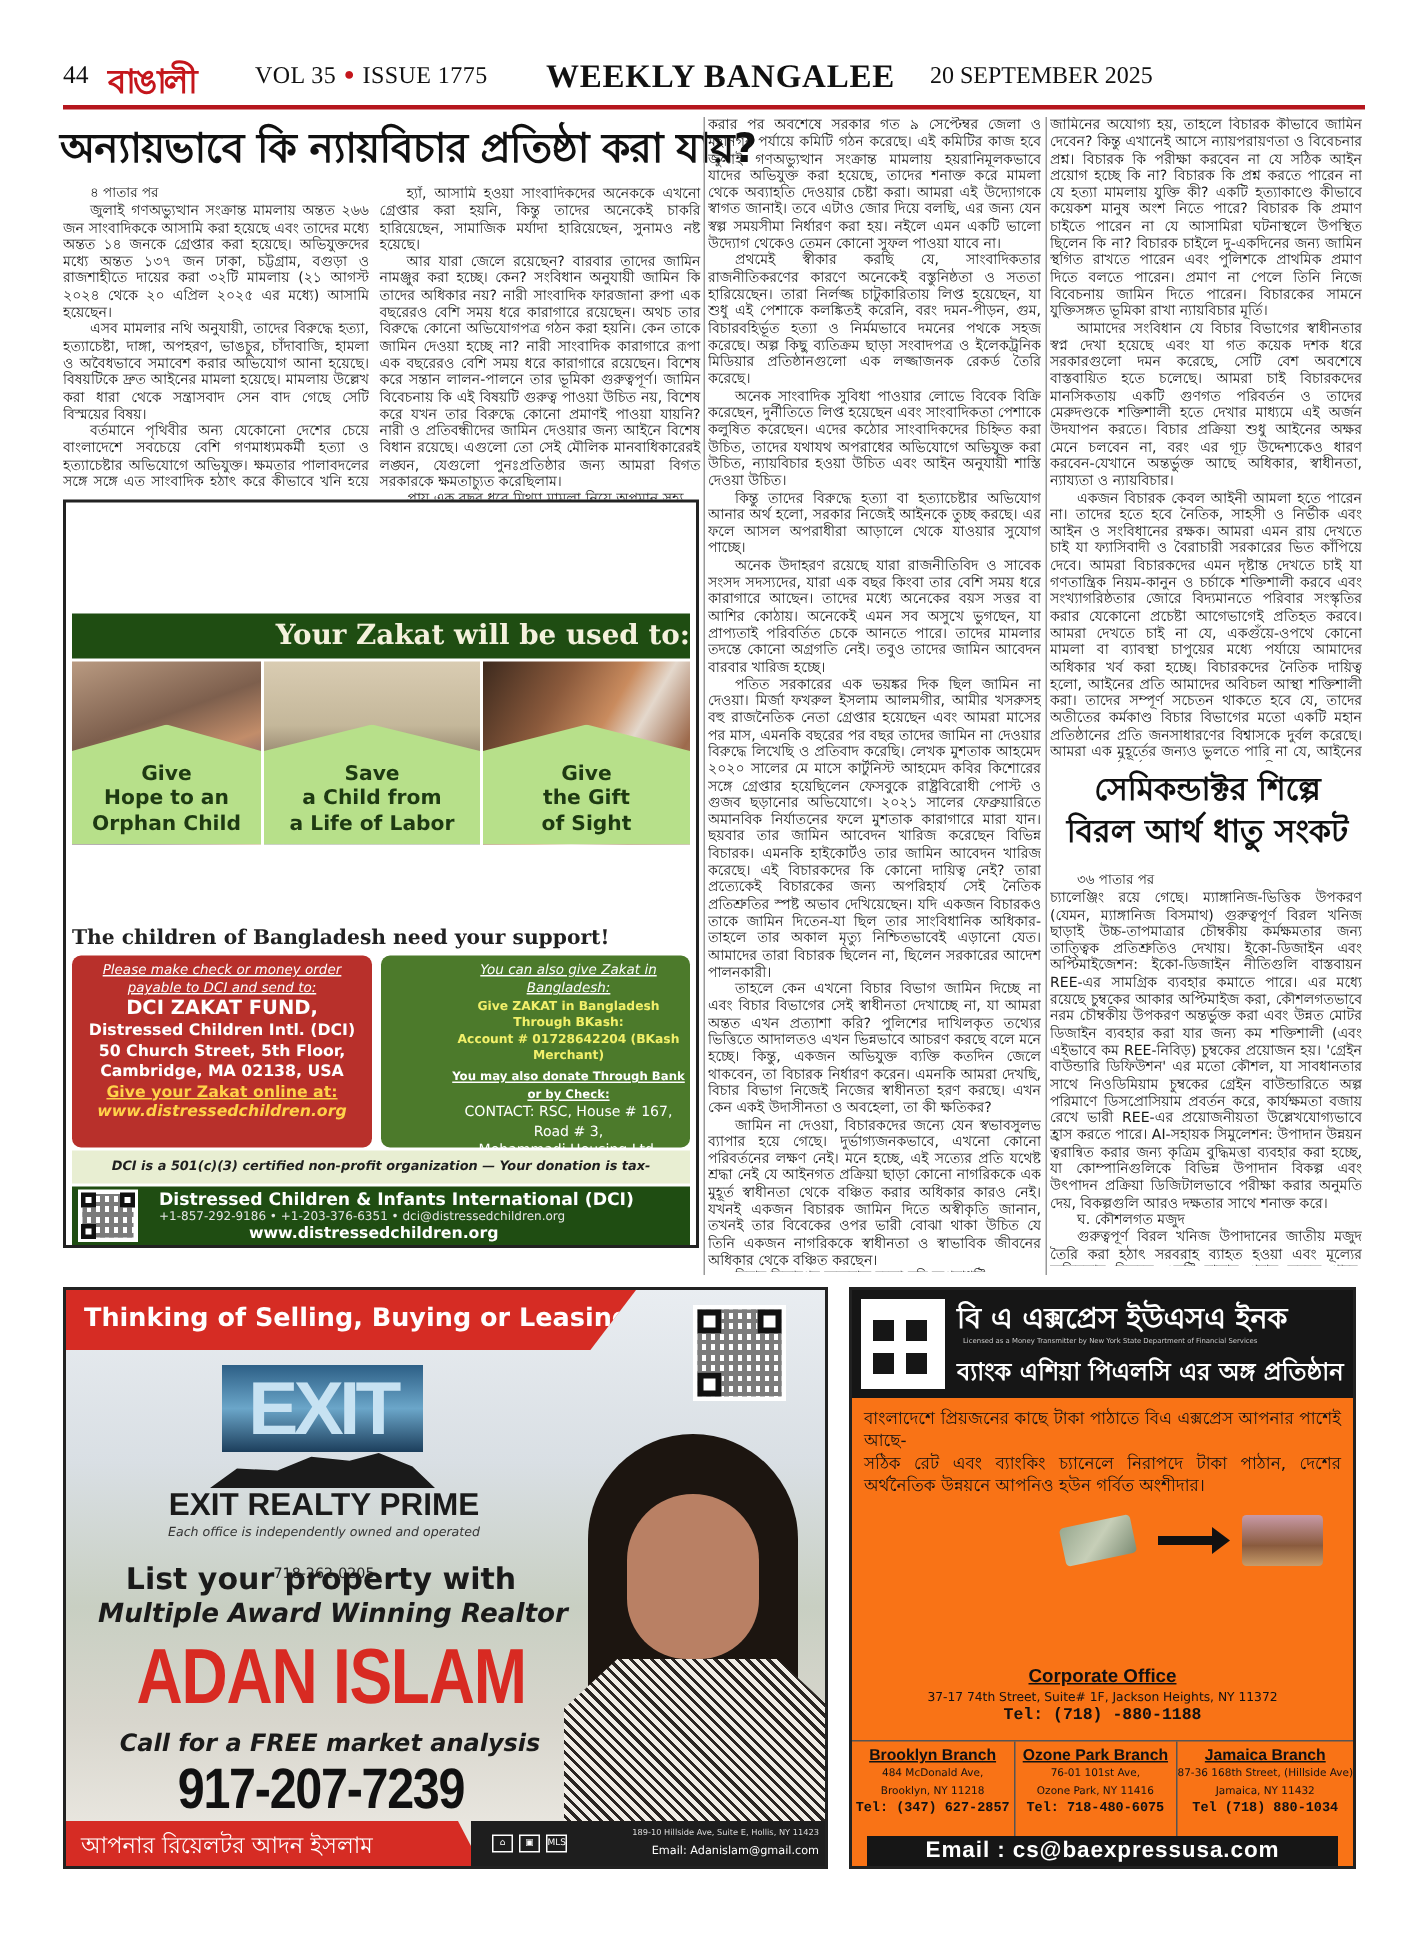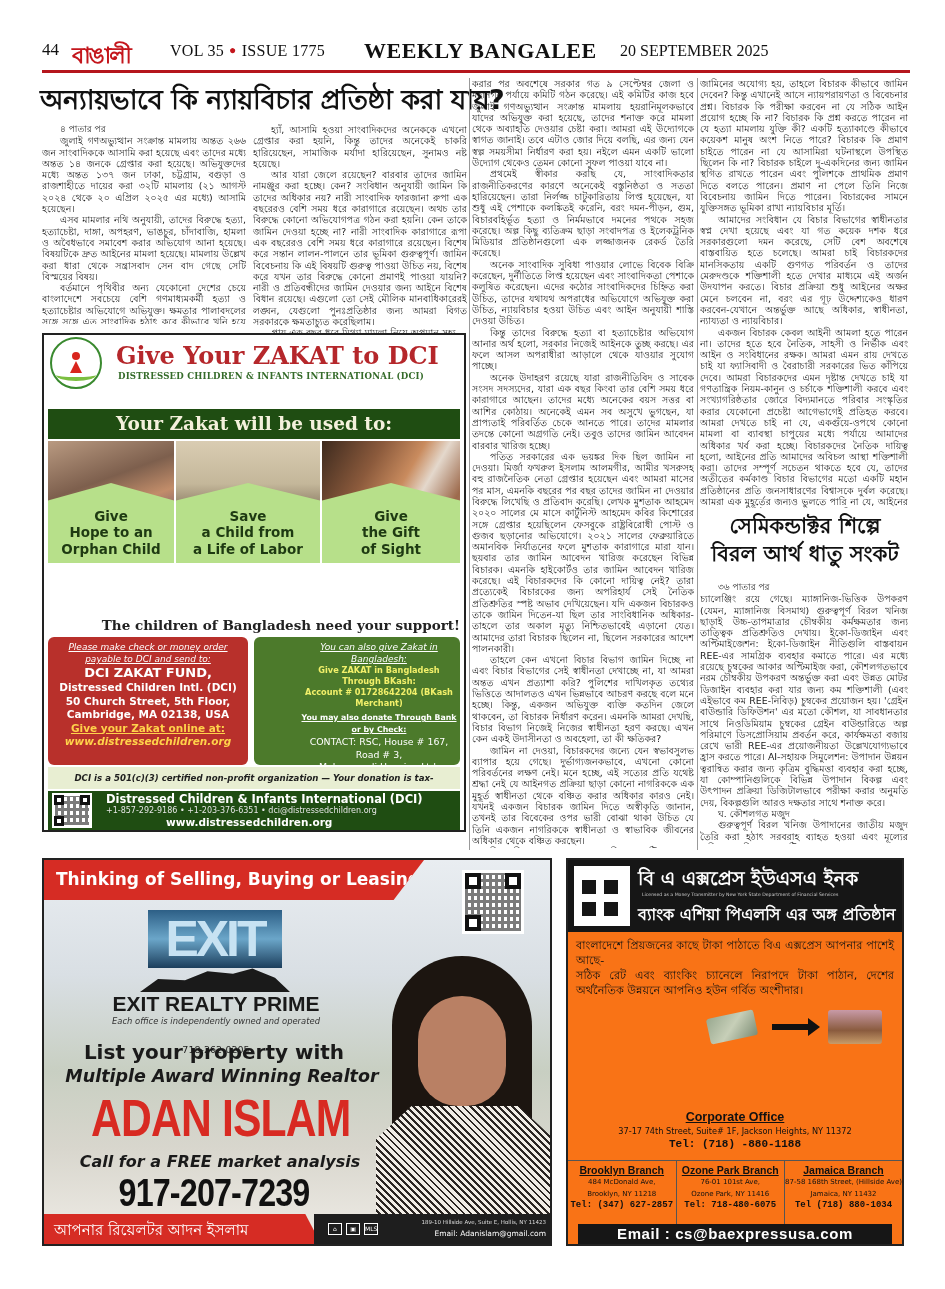"Give Your ZAKAT to DCI" div.dci-top { html: <div> <div> <div></div> <div></div> </div> <div>Give Your ZAKAT to DCI</div> <div>DISTRESSED CHILDREN &amp; INFANTS INTERNATIONAL (DCI)</div> </div> -> none }
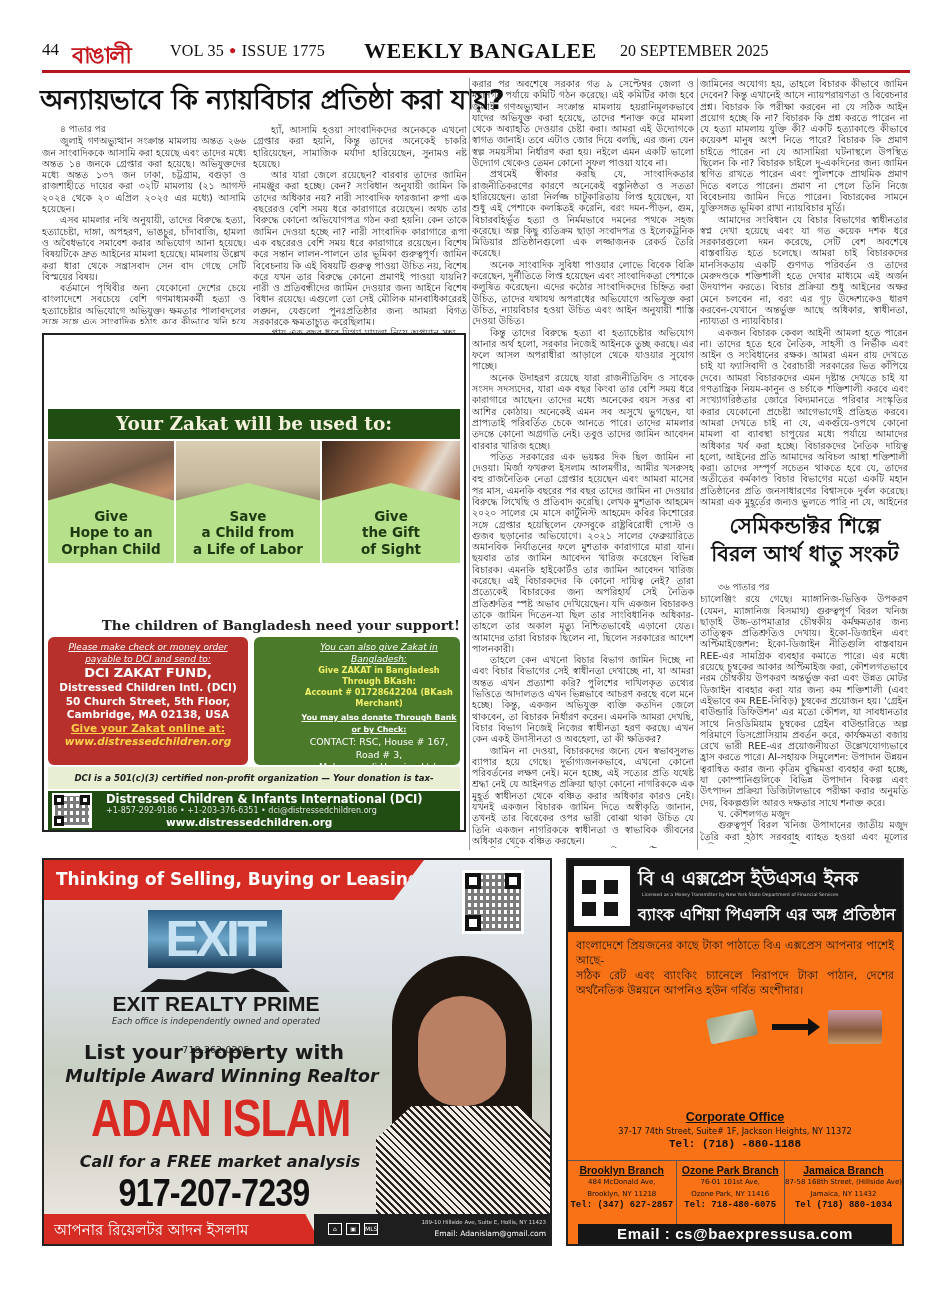"Your Zakat will be used" .dci-band { text-align: center -> right }
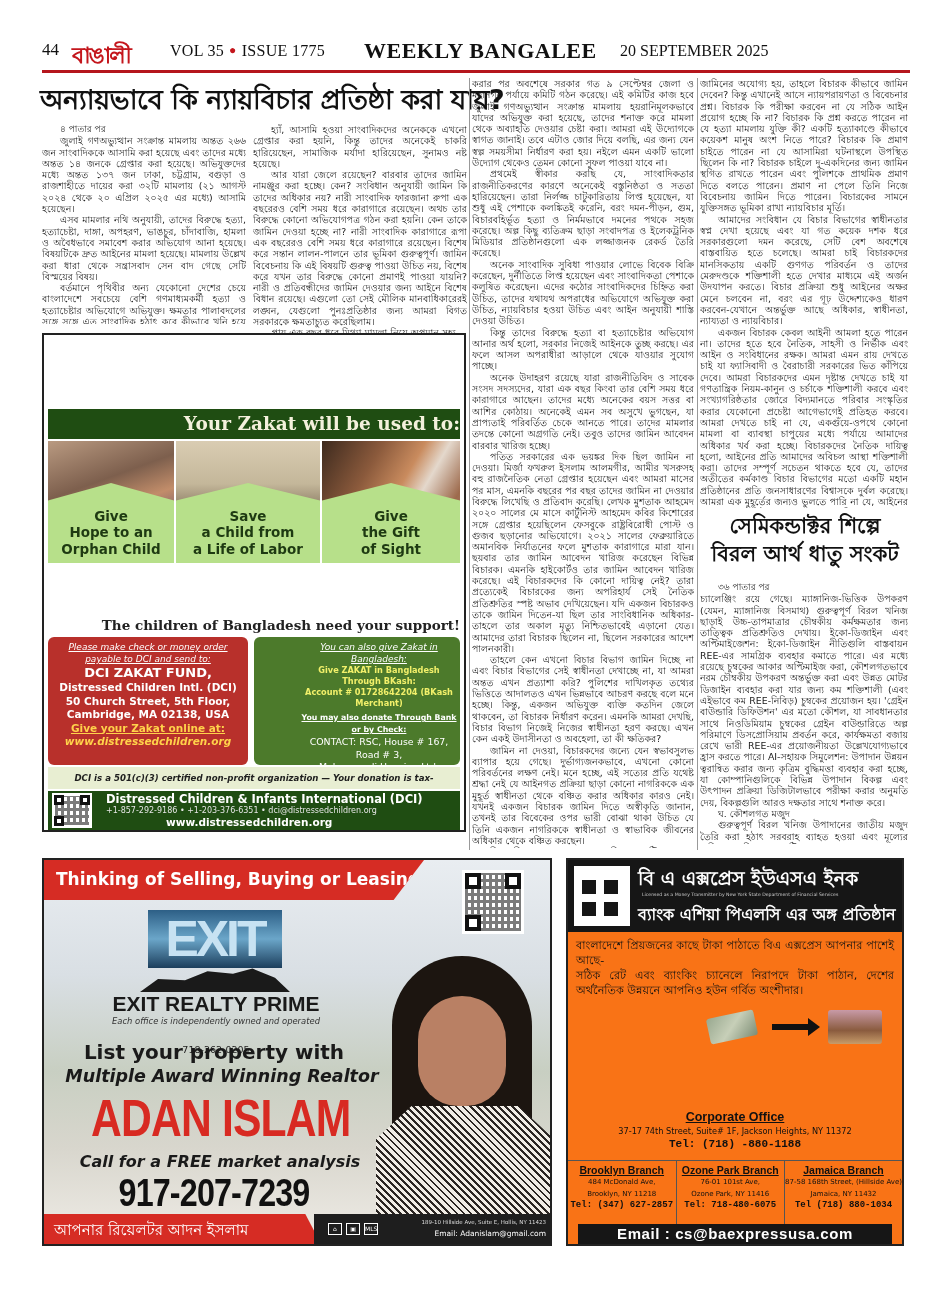"The children of Bangladesh need" .dci-need { text-align: right -> left }
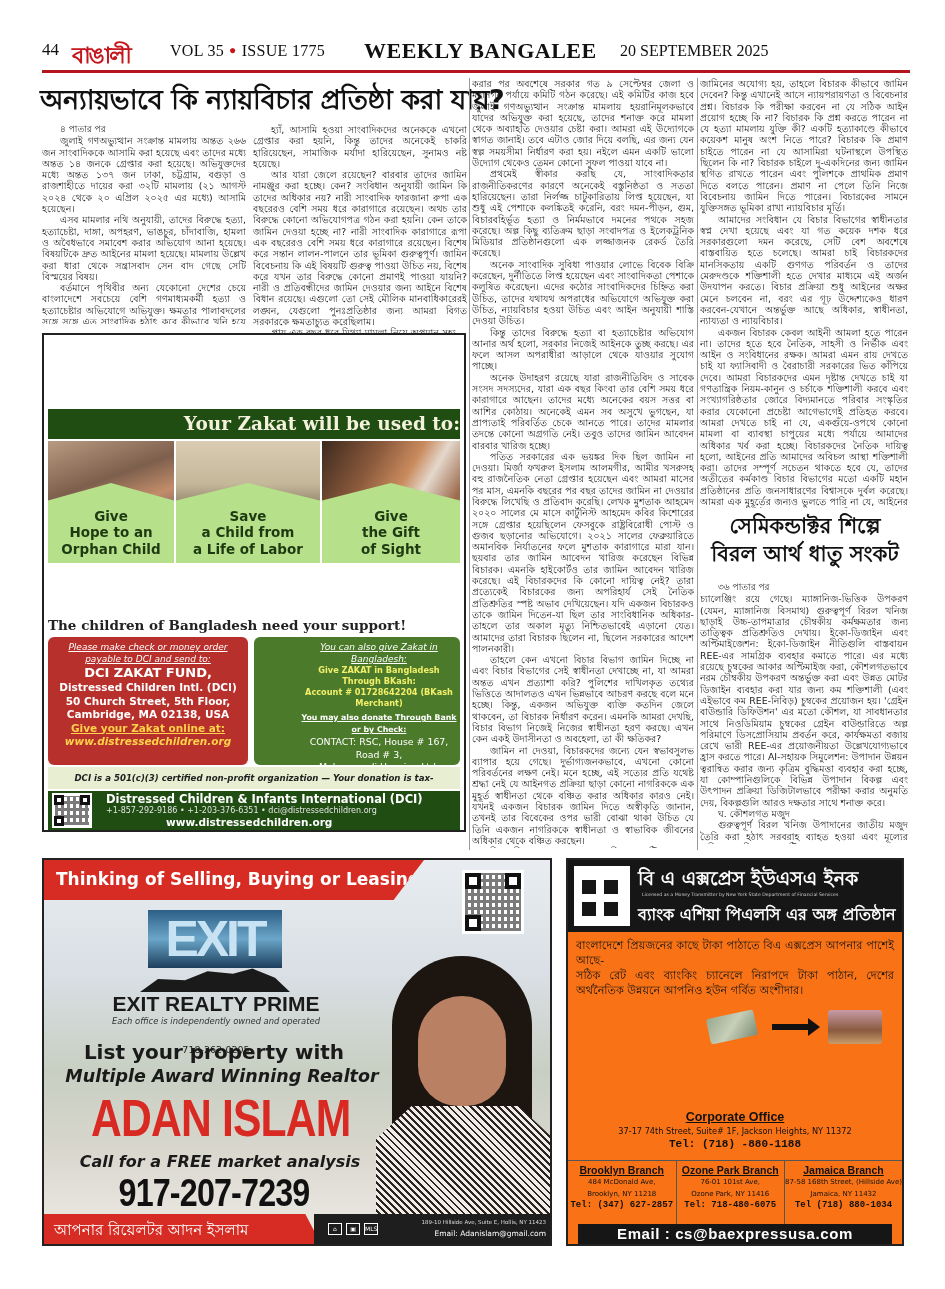"87-58 168th Street, (Hillside Ave)" div.ba { text: 87-58 168th -> 87-36 168th }
